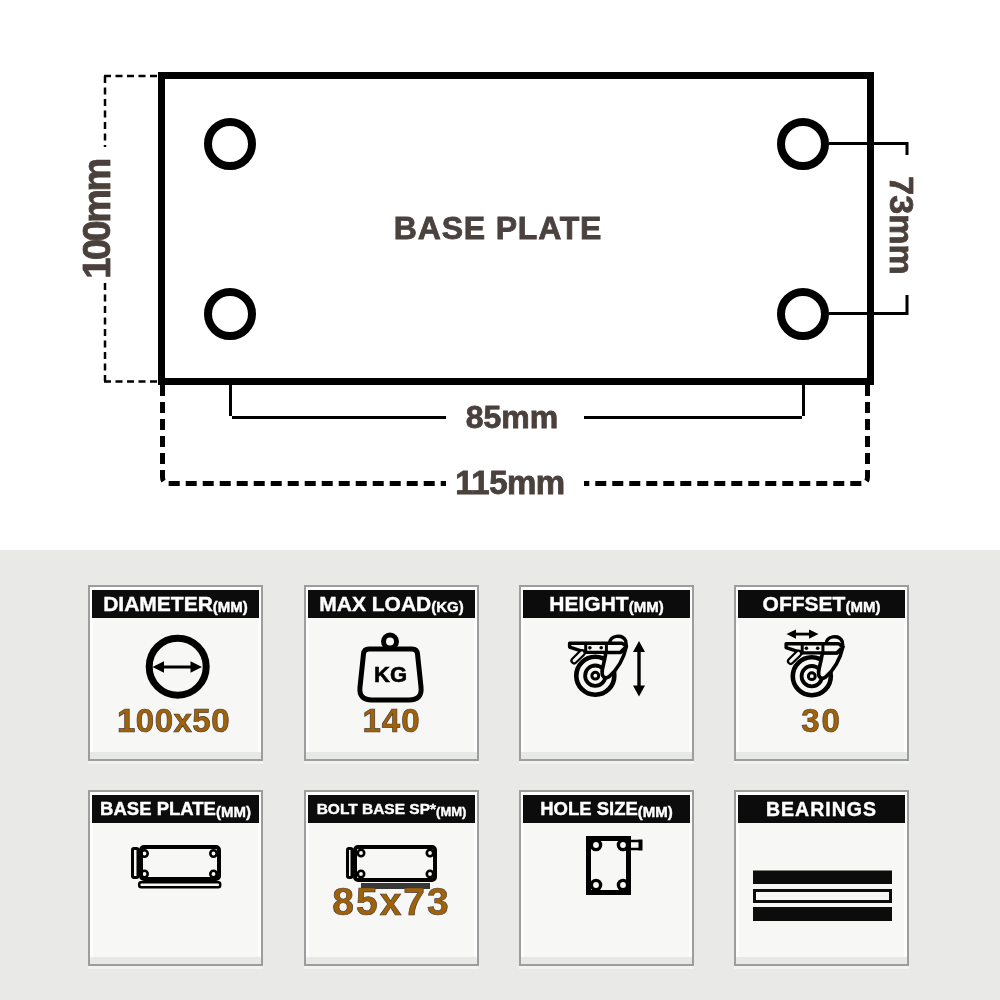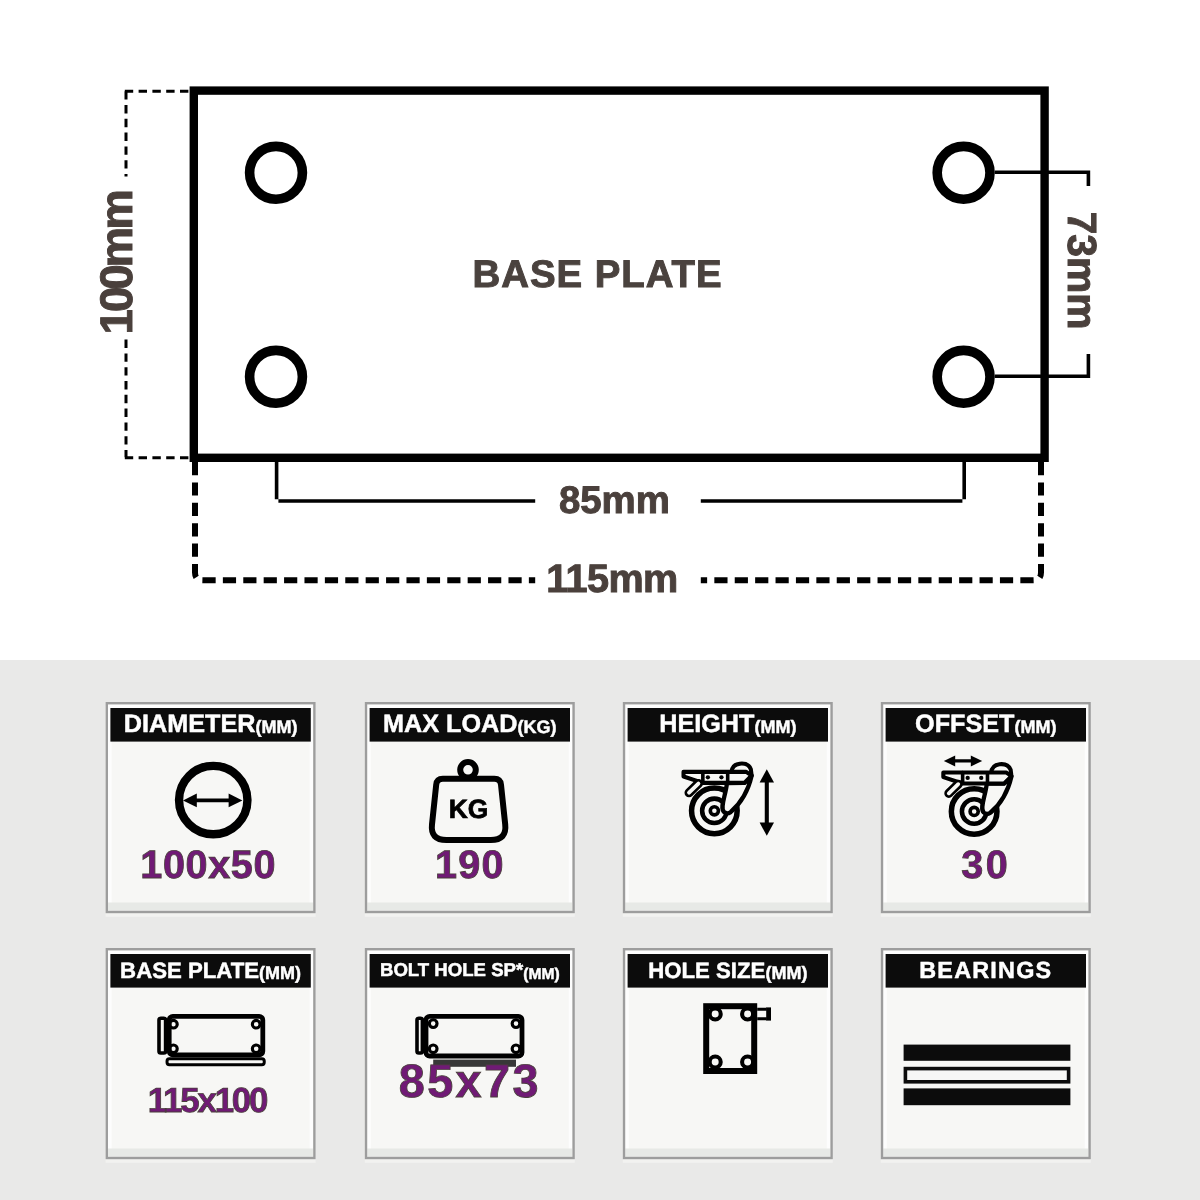"100x50" .num { color: #701a75 -> #a16207 }
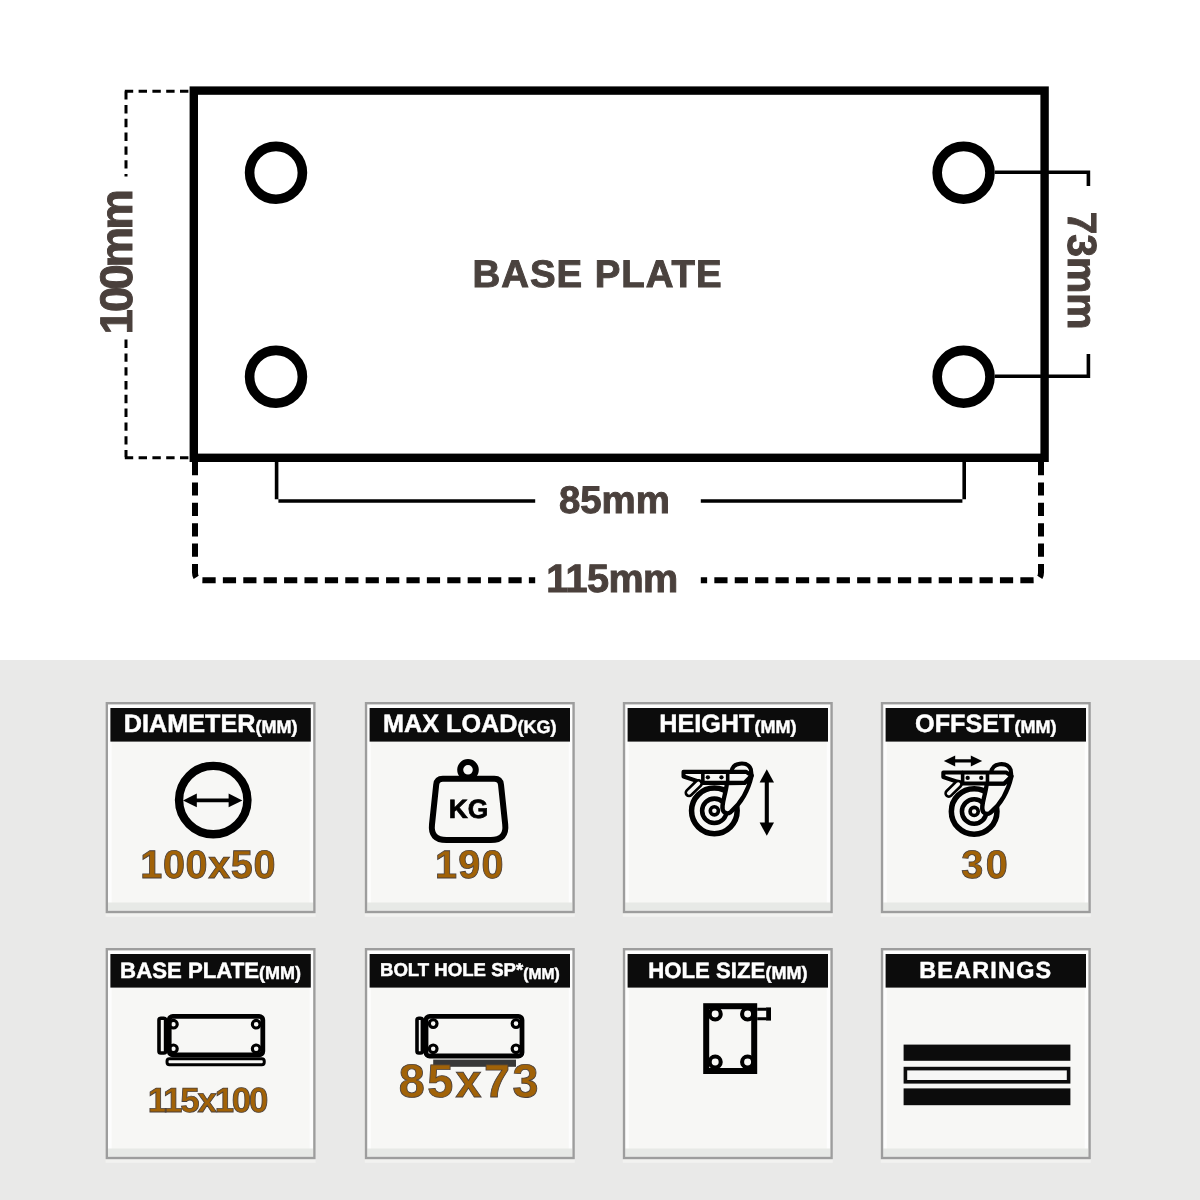"190" div.num { text: 190 -> 140 }
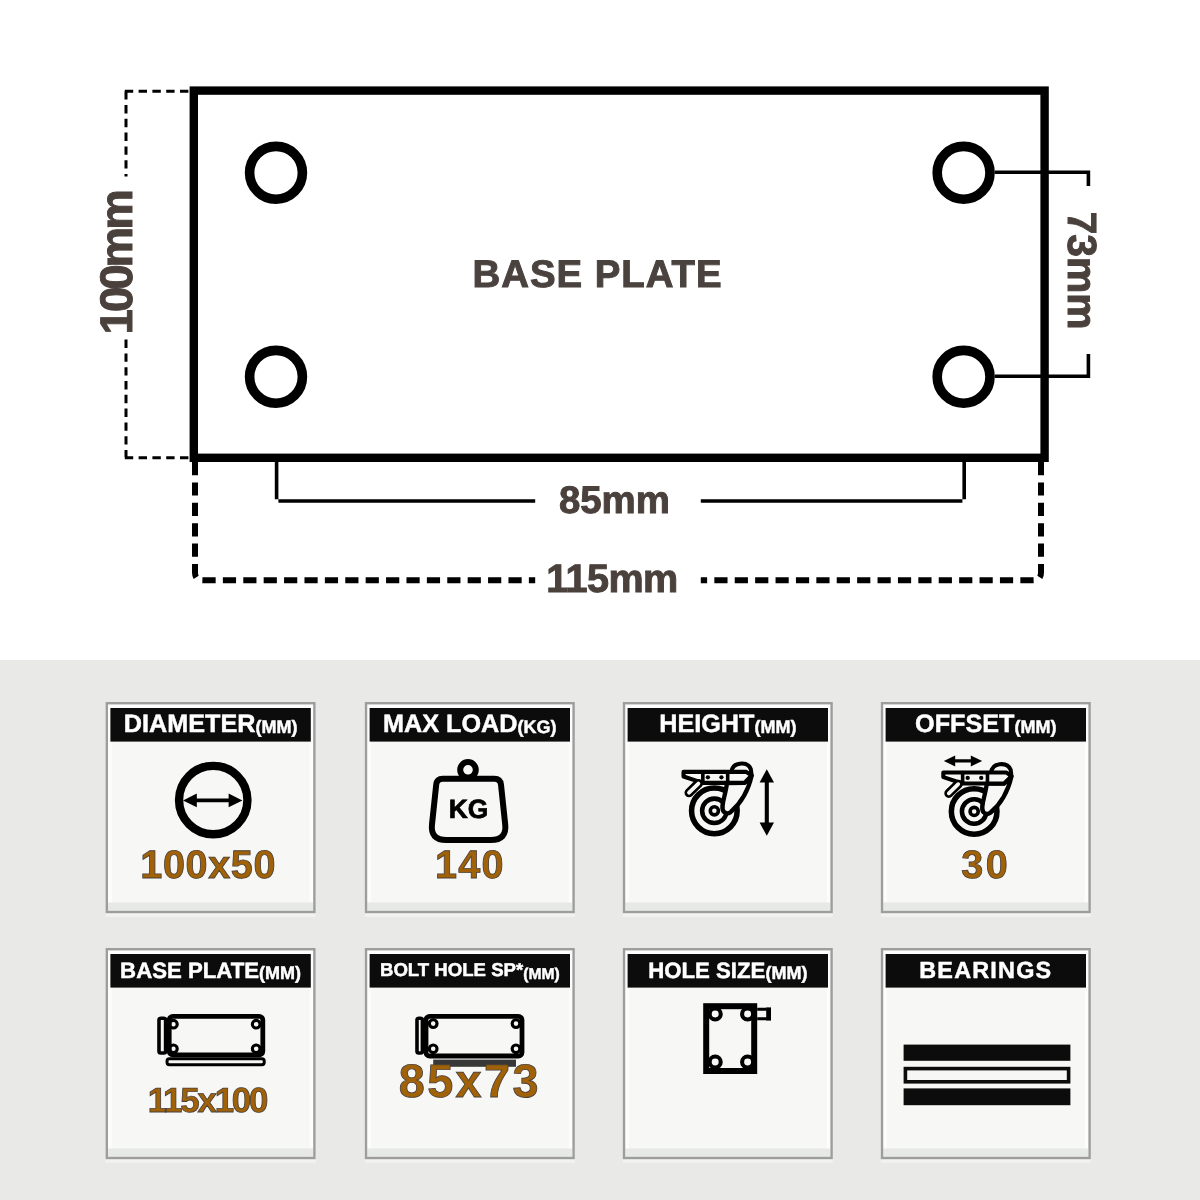"BOLT HOLE SP*" span.t { text: HOLE -> BASE }
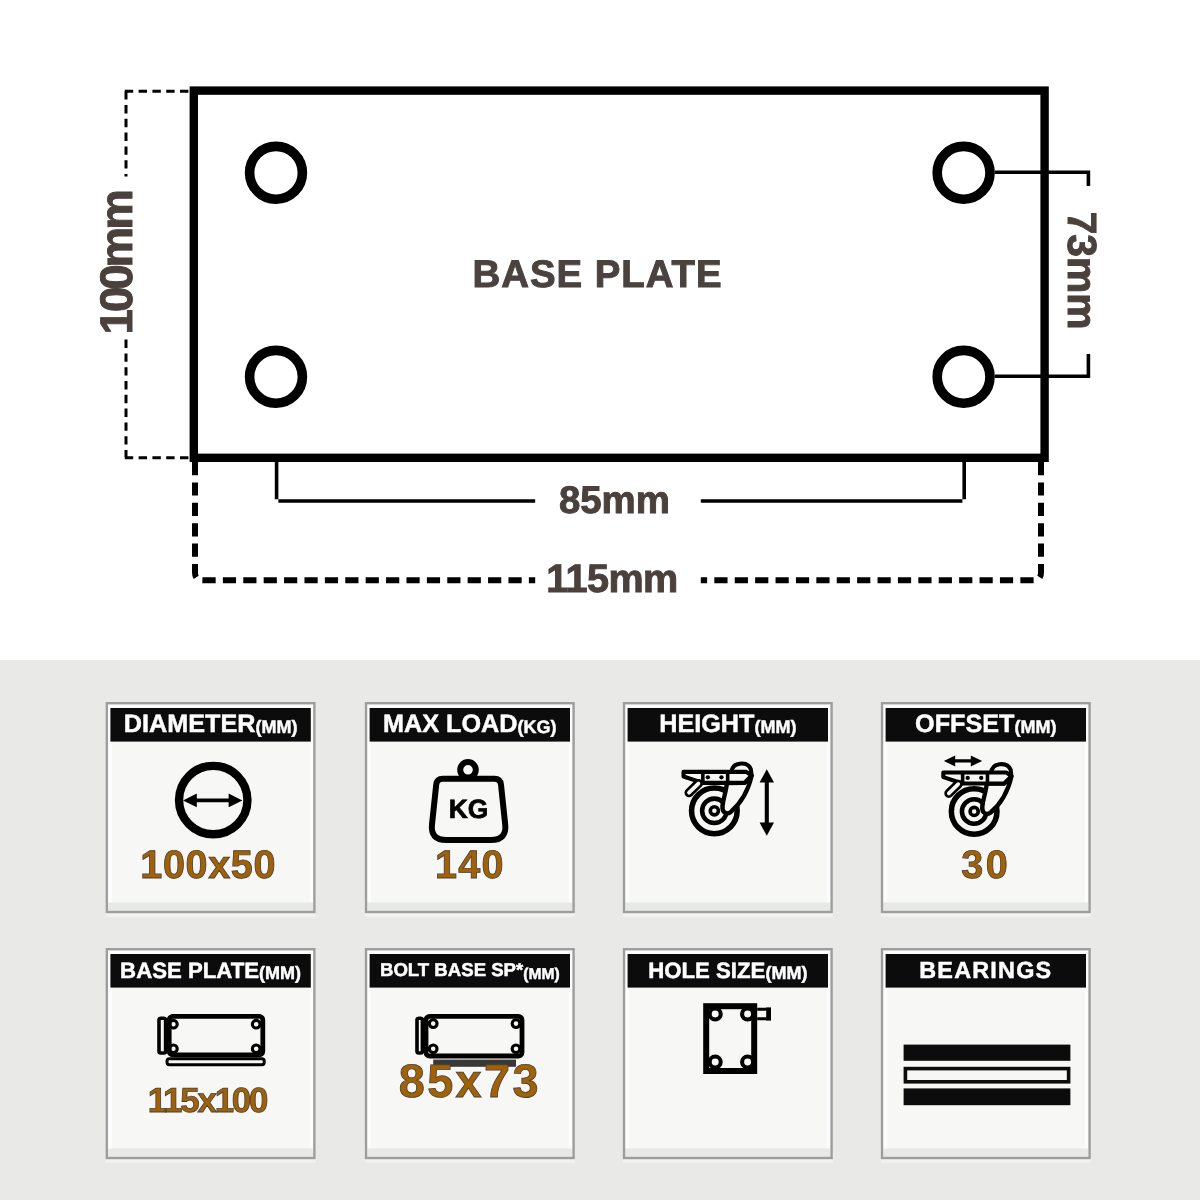"115x100" div.num { html: <div>115x100</div> -> none }
